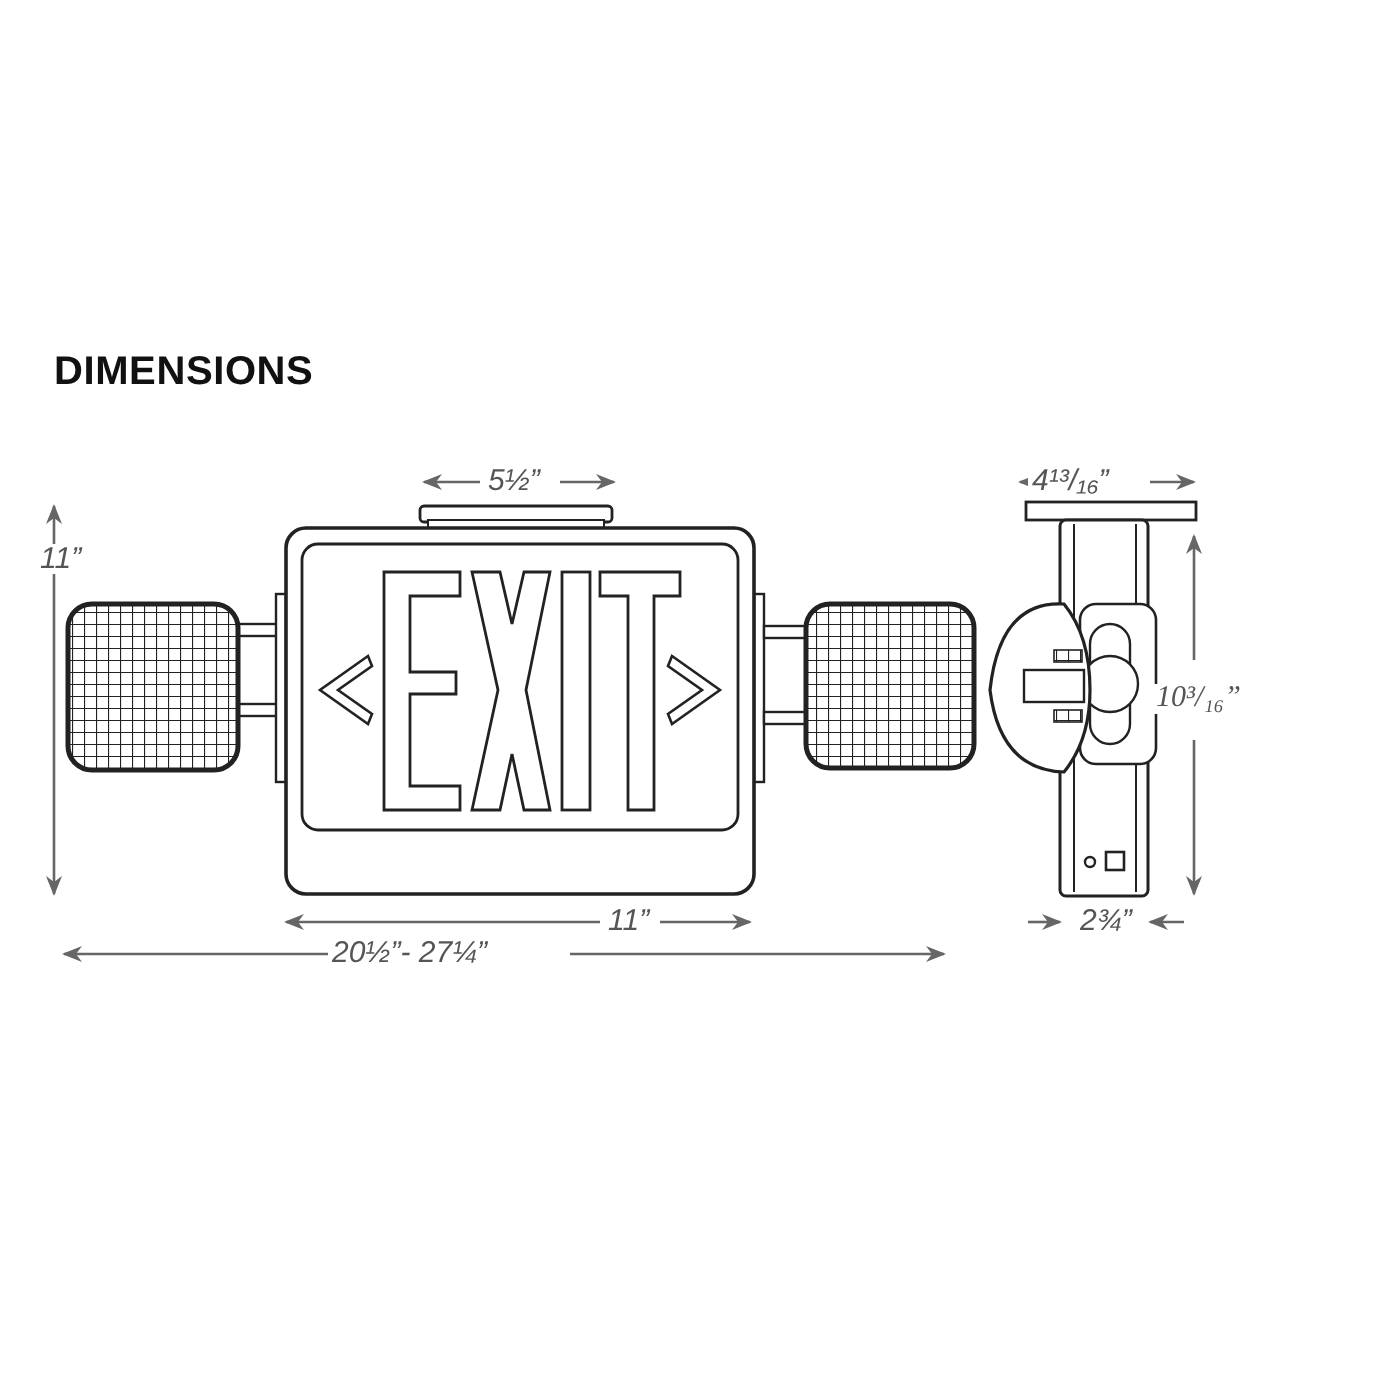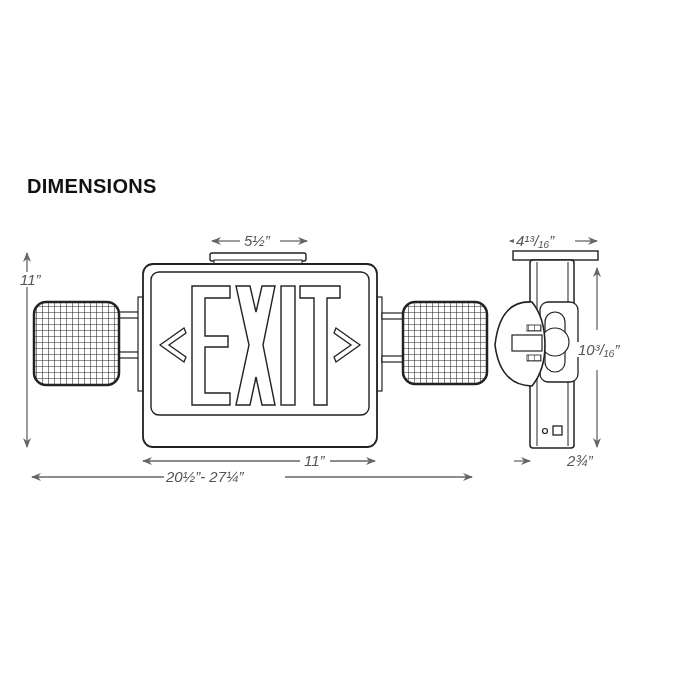"10³/₁₆”" div.dim { font-family: none -> Liberation Serif, serif }
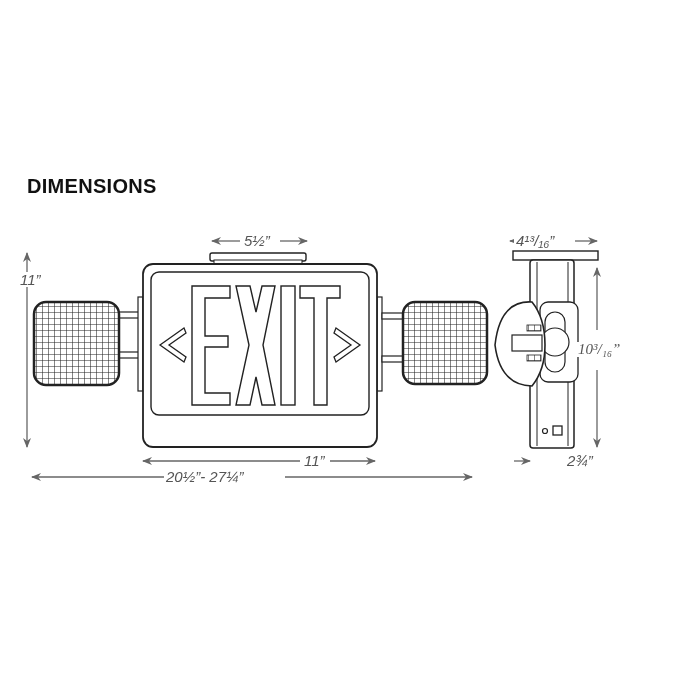"2¾”" div.dim { margin-left: 27px -> none }
